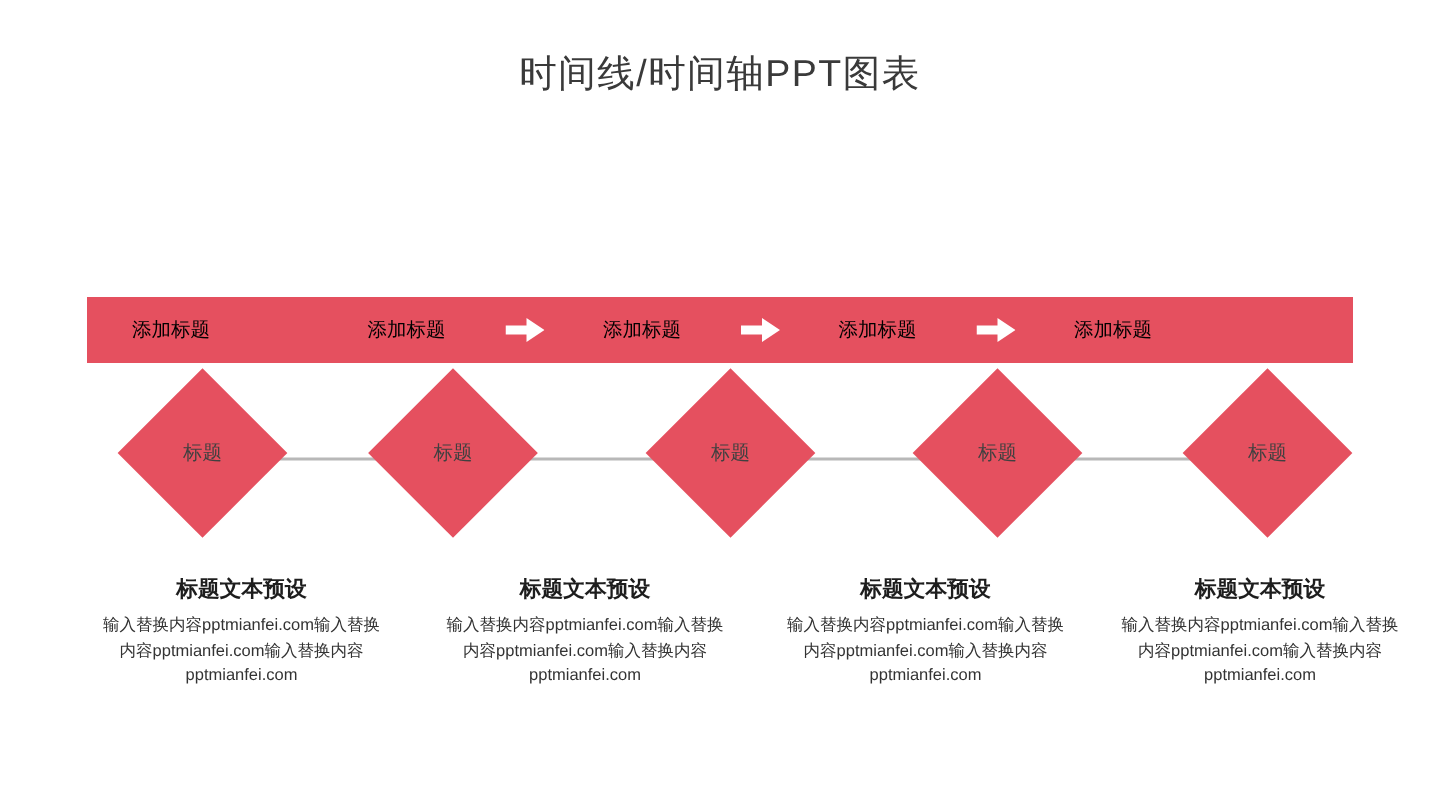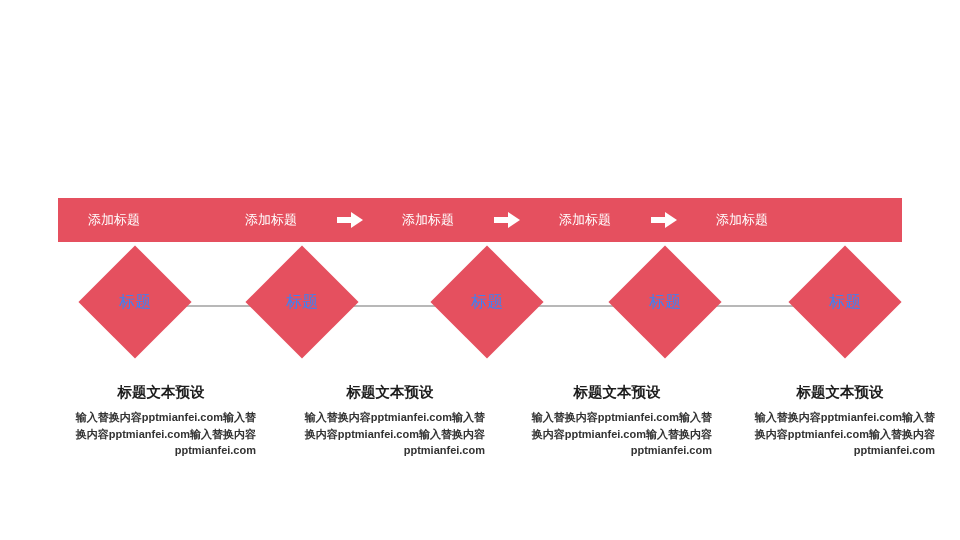"时间线/时间轴PPT图表" div { html: none -> <div>时间线/时间轴PPT图表</div> }
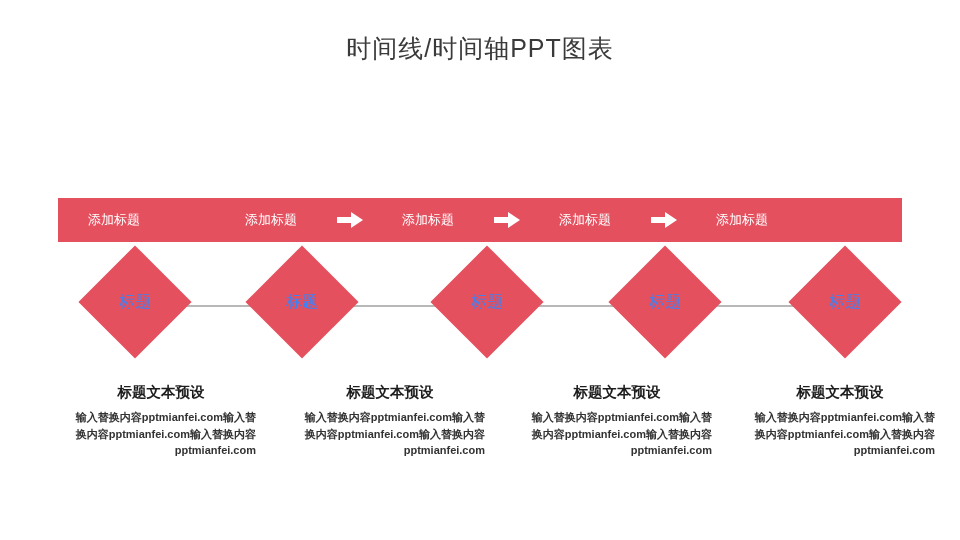"添加标题" .banner-cell { color: #ffffff -> #000000 }
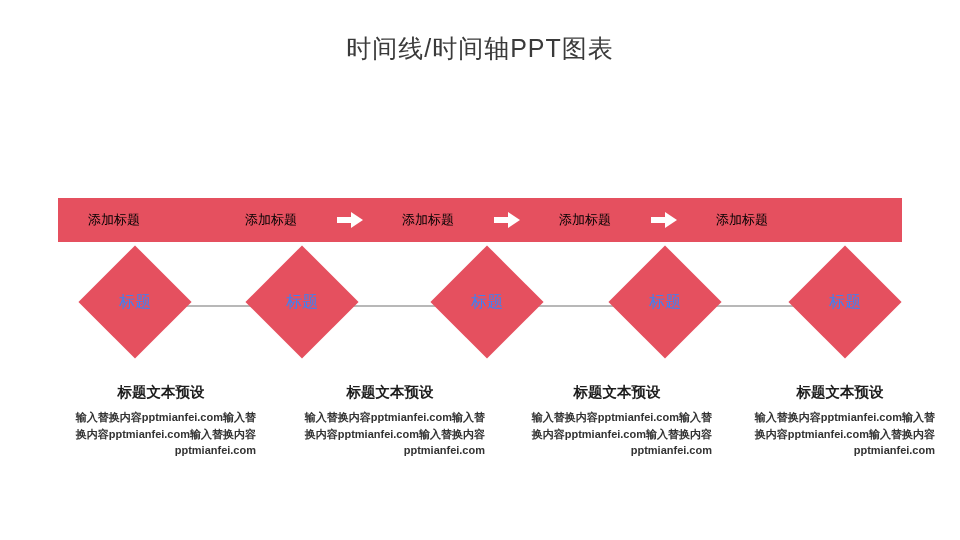"标题" .diamond-label { color: #3b82f6 -> #404040; font-size: 16px -> 13px }
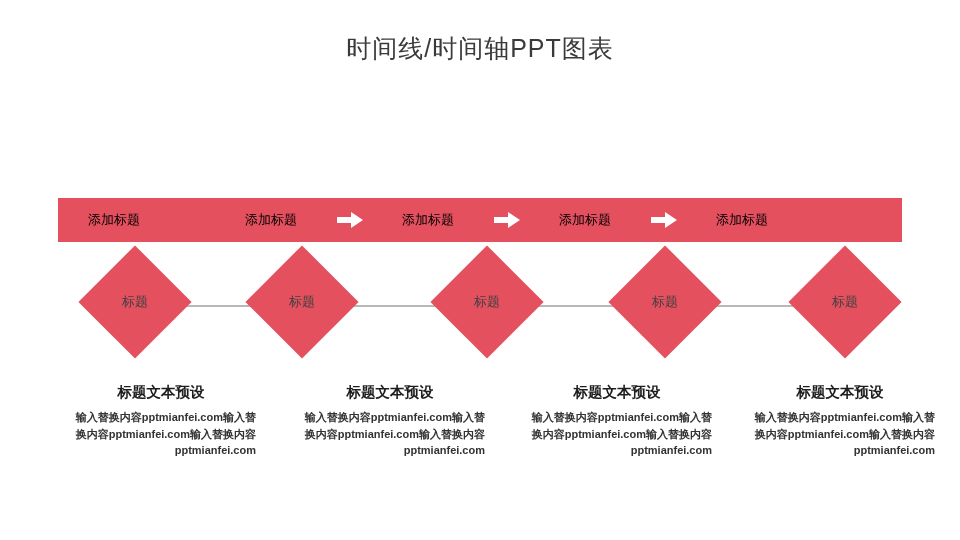"输入替换内容pptmianfei.com输入替换内容pptmianfei.com" .tb-body { font-weight: bold -> none; text-align: right -> center }
